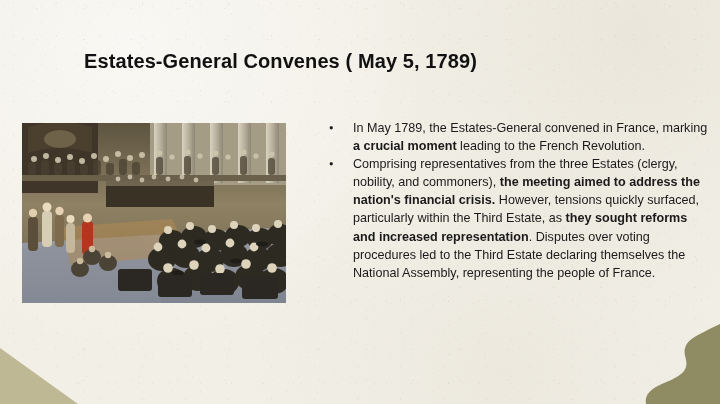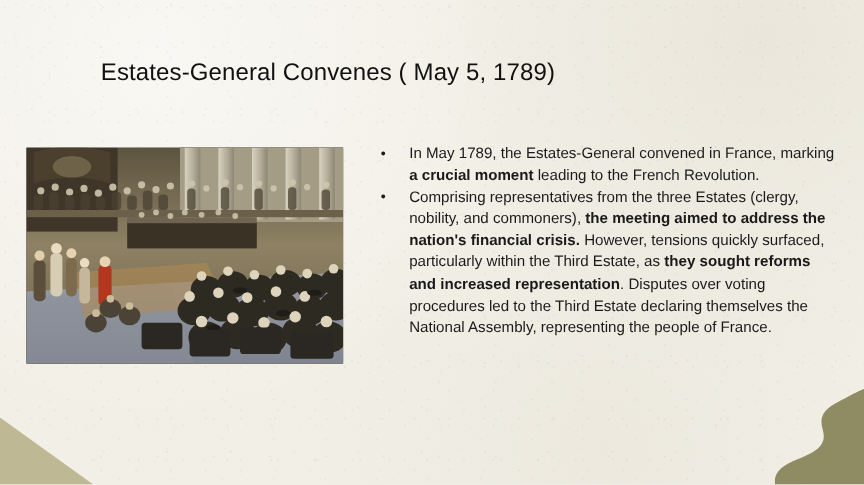"Estates-General Convenes ( May 5," .title { font-weight: normal -> bold }
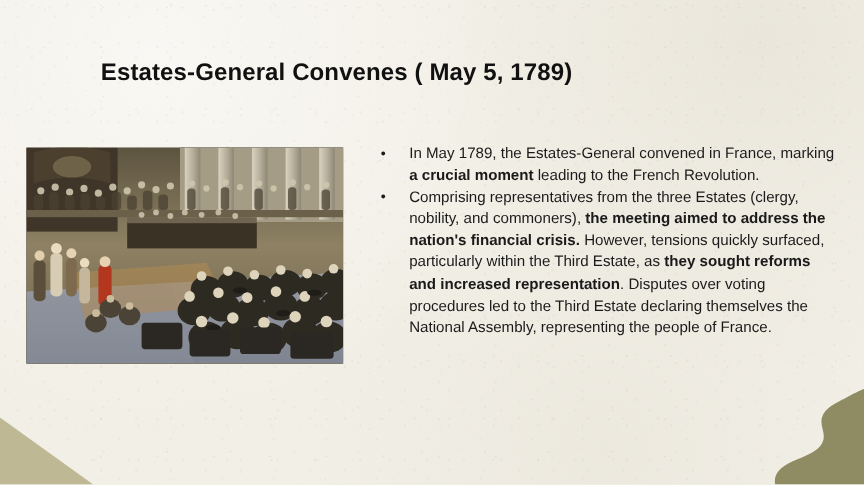"In May 1789, the Estates-General" .body-list { left: 316px -> 328px }
